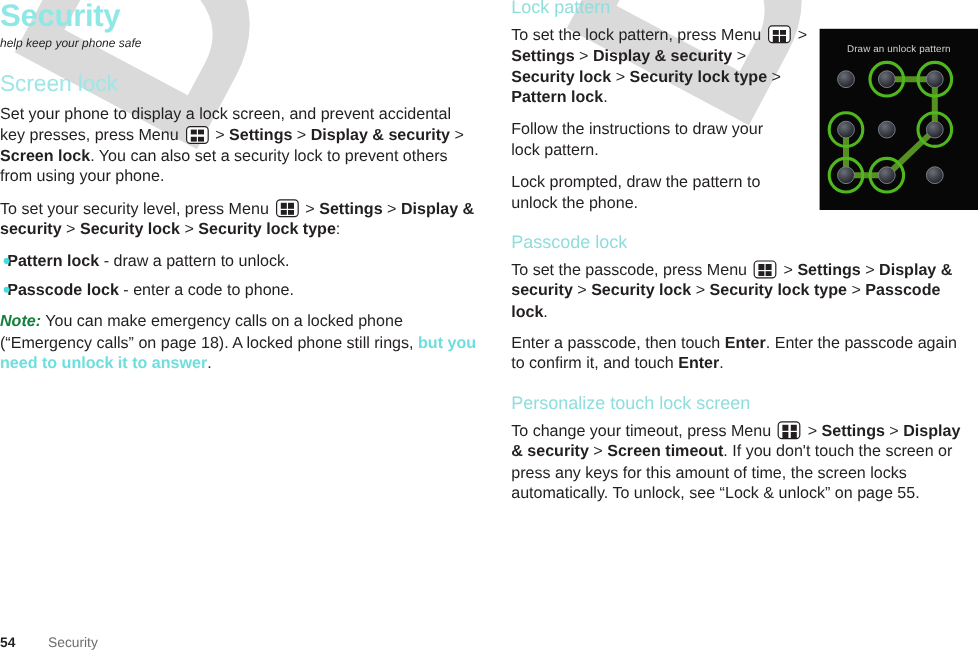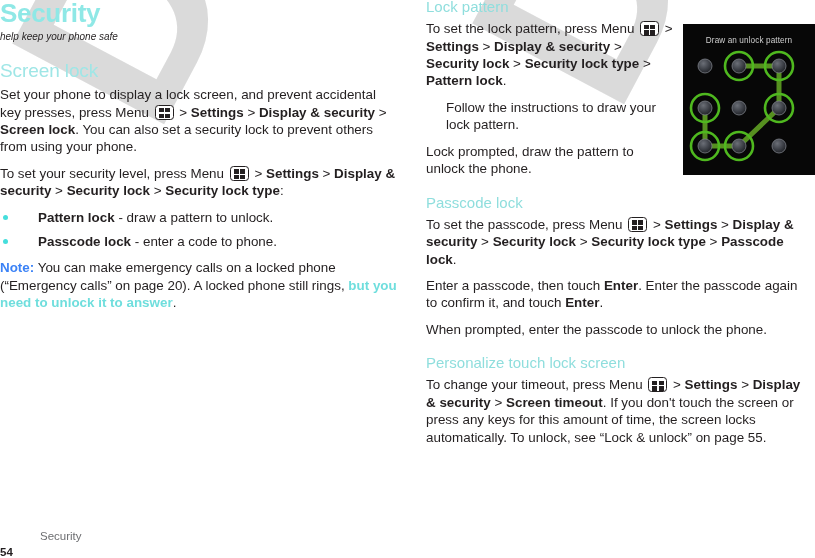"Follow the instructions to draw" p.body { margin-left: 20px -> none }
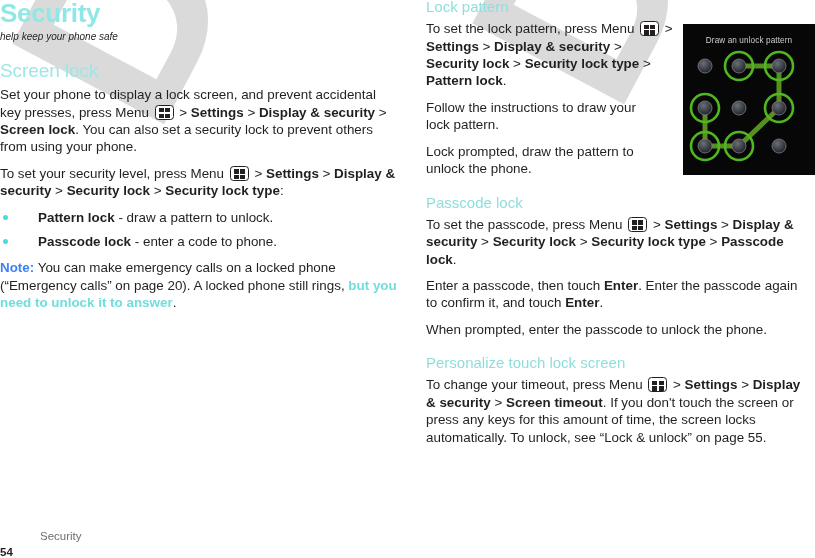"Pattern lock - draw a" ul.bullets li { padding-left: 38px -> 6px }
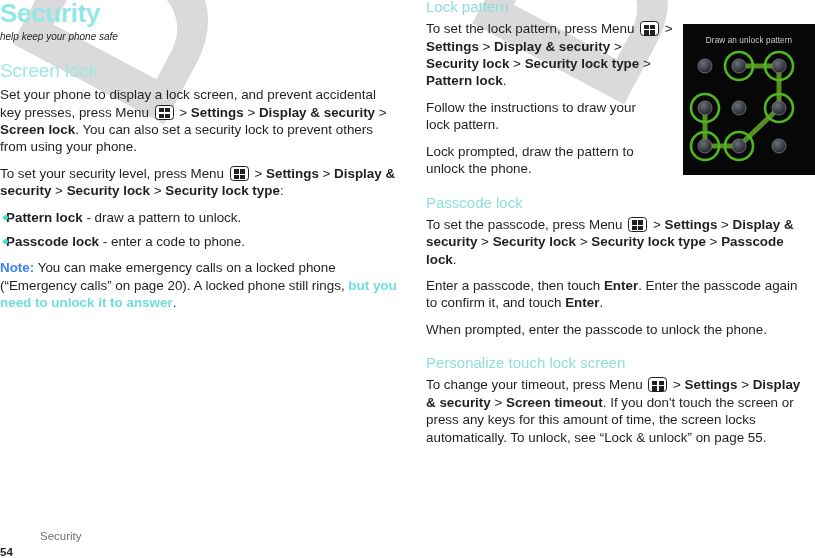"Note:" .note-label { color: #3b82f6 -> #15803d; font-style: none -> italic }
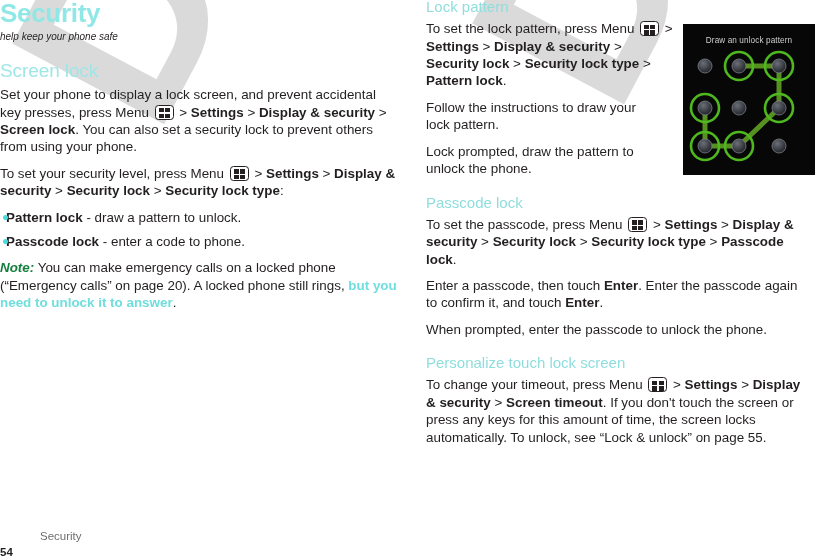"You can make emergency calls" span { text: 20 -> 18 }
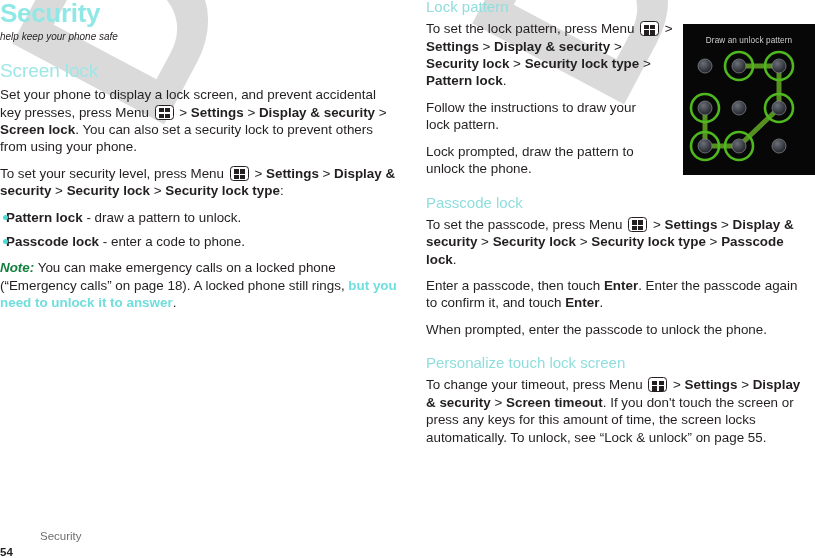"When prompted, enter the passcode" p.body { html: <p>When prompted, enter the passcode to unlock the phone.</p> -> none }
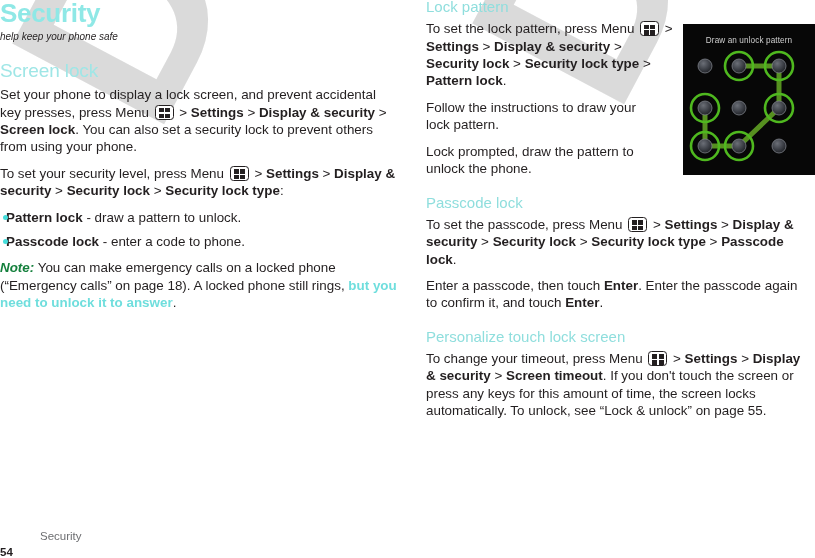"54" #footer .pagenum { top: 16px -> 0 }
